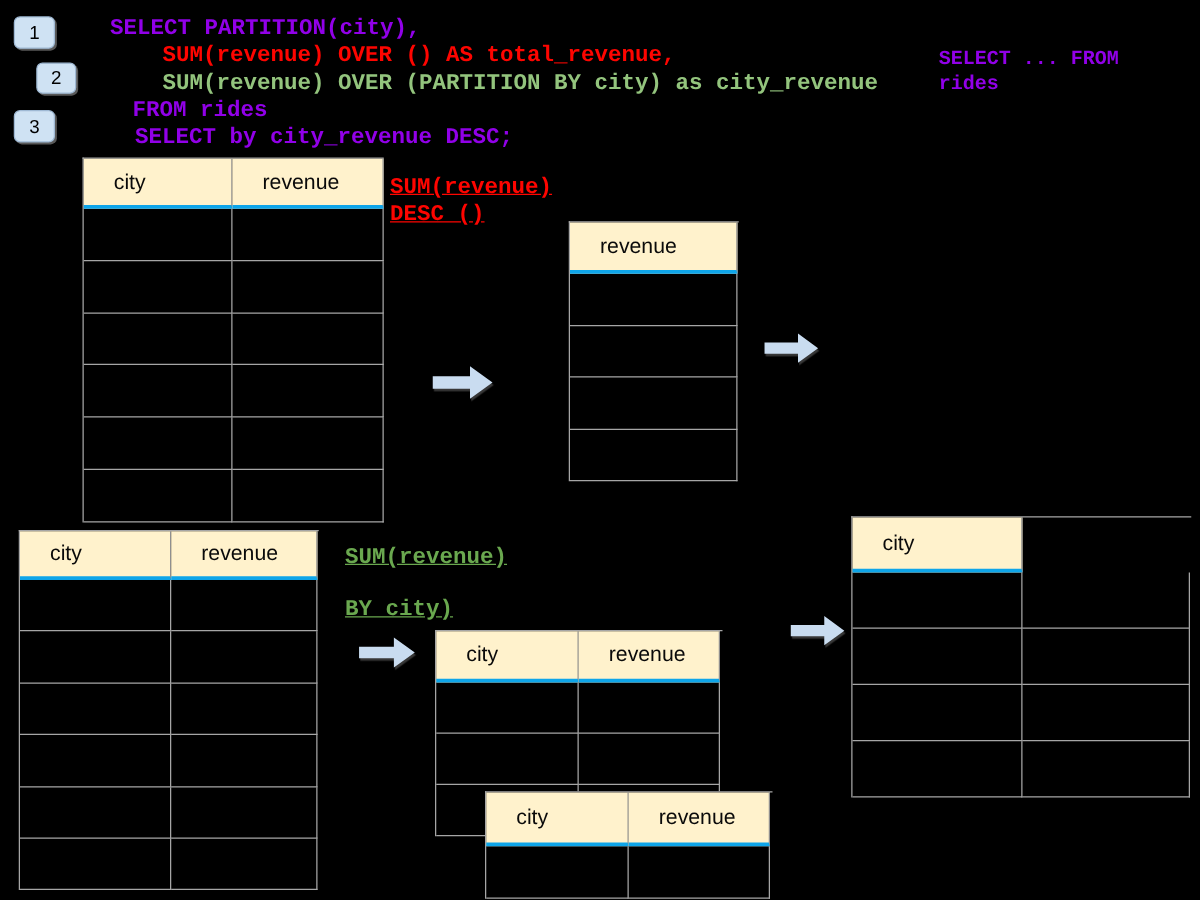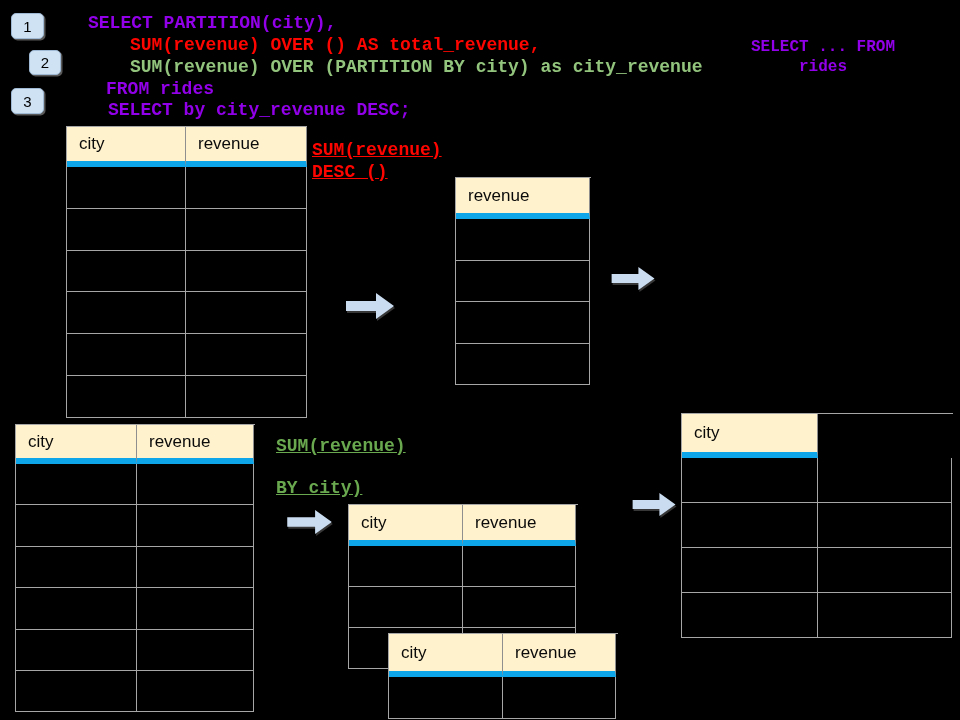"SELECT ... FROM" div.code { text-align: center -> none }
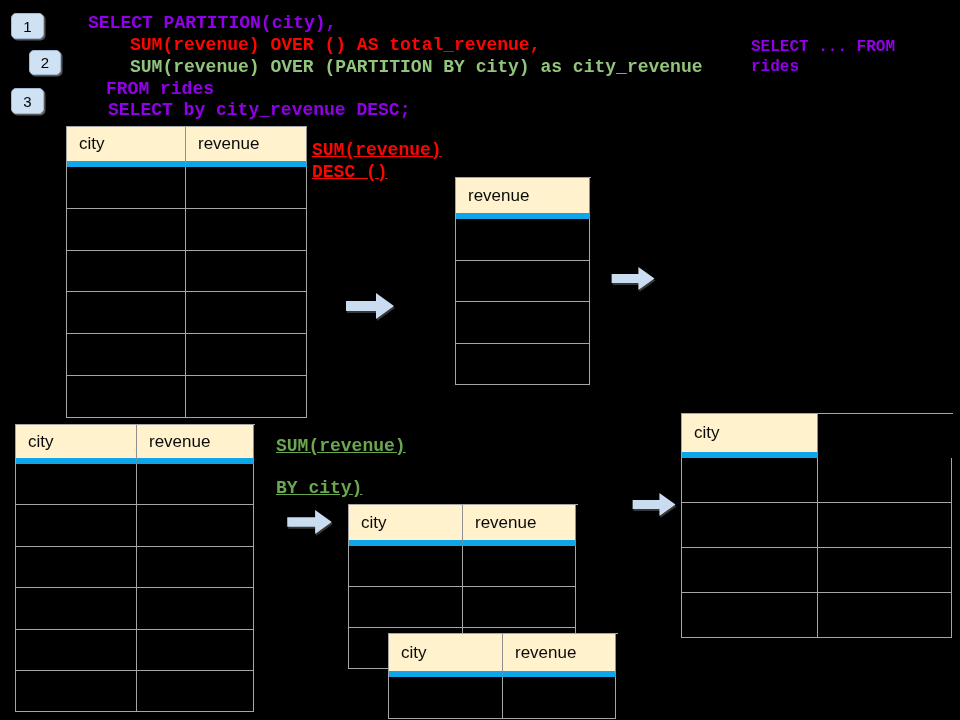"city" .th { border-bottom: 6px solid #0ea5e9 -> 3px solid #0ea5e9; padding-left: 12px -> 24px }
